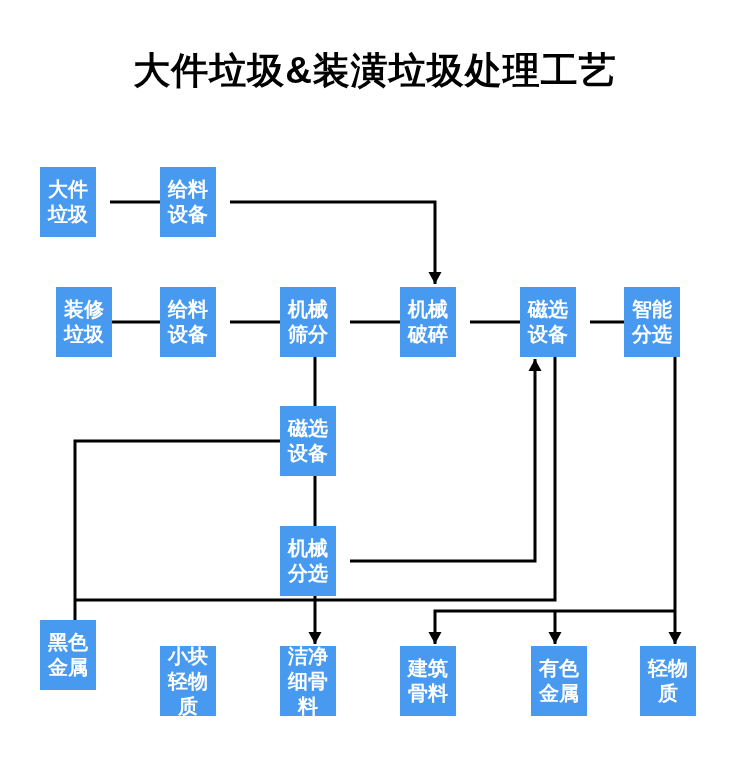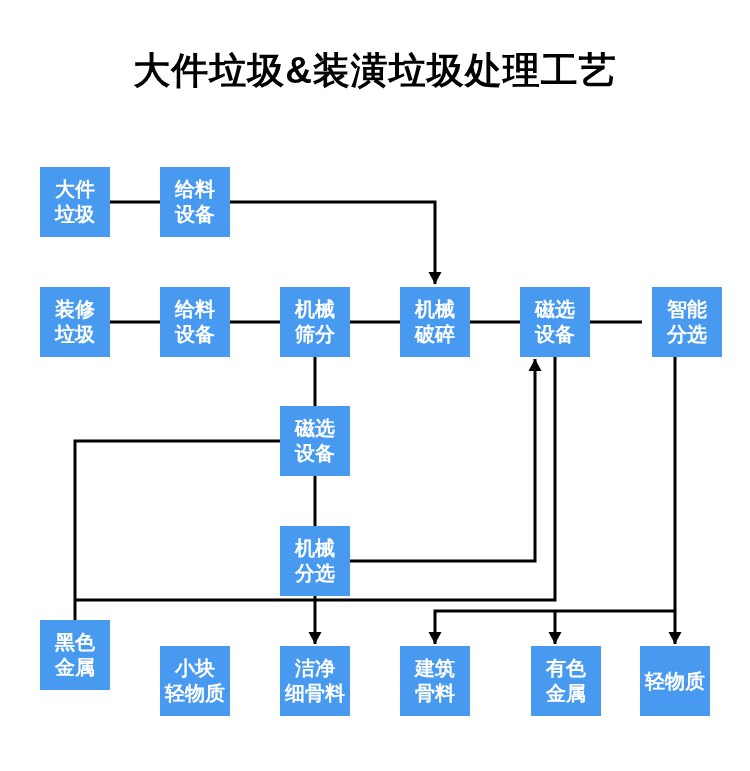"大件" .node { width: 70px -> 56px }
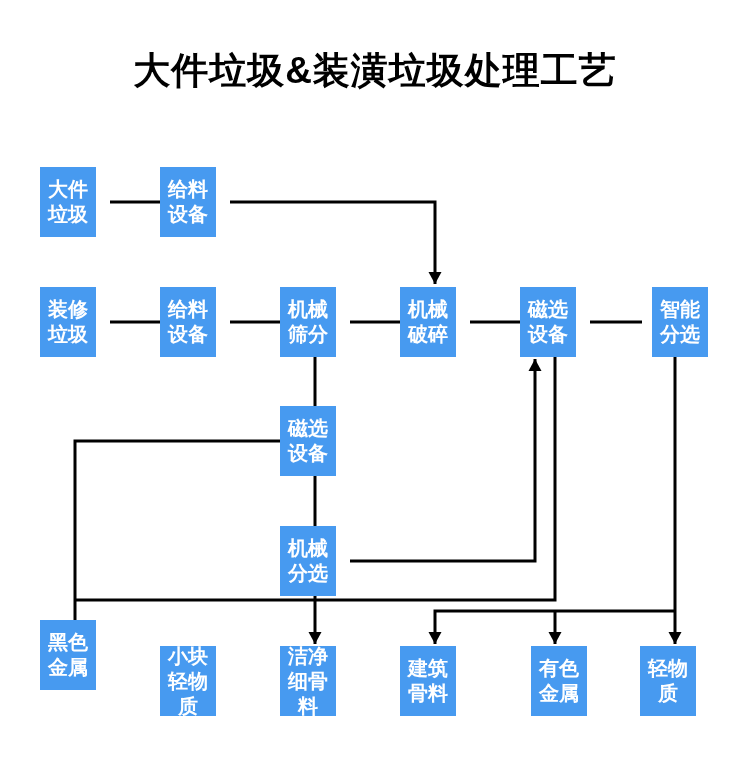"装修" div.node { left: 40px -> 56px }
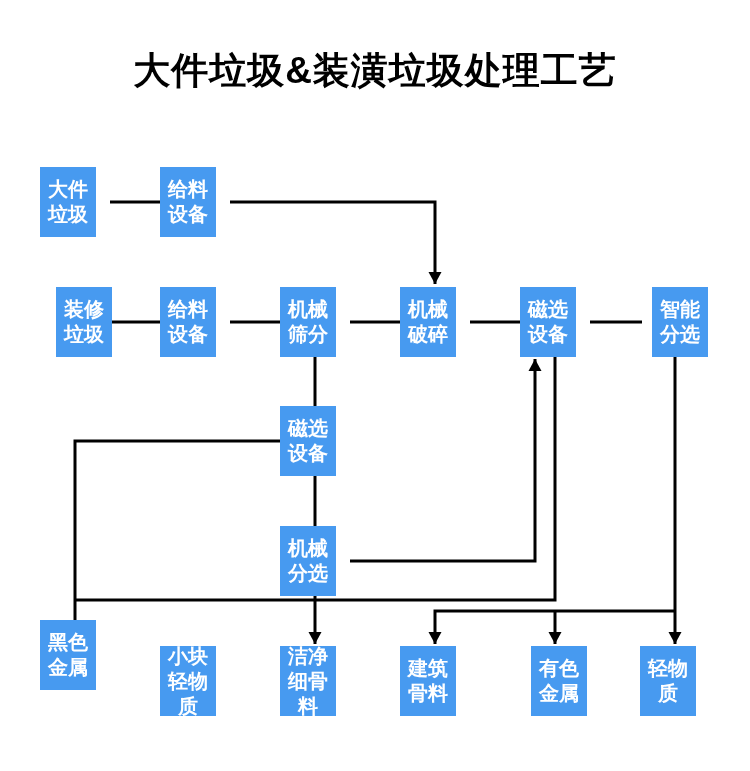"智能" div.node { left: 652px -> 624px }
